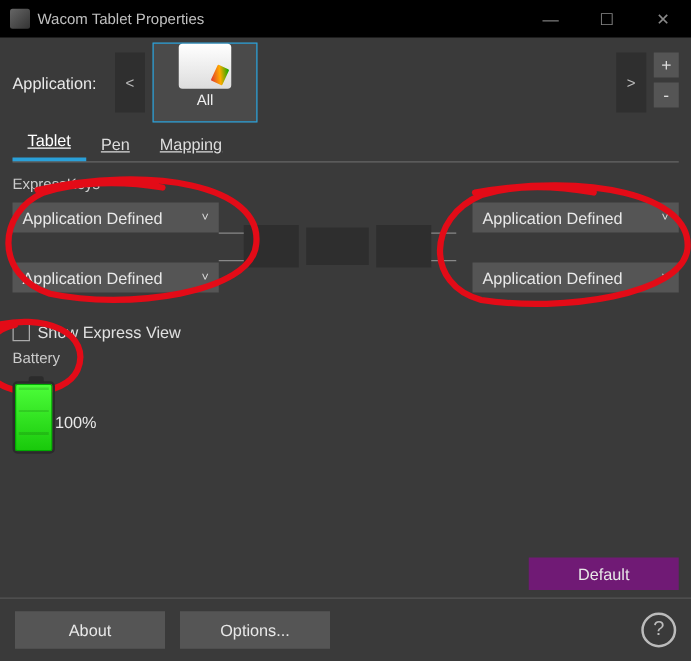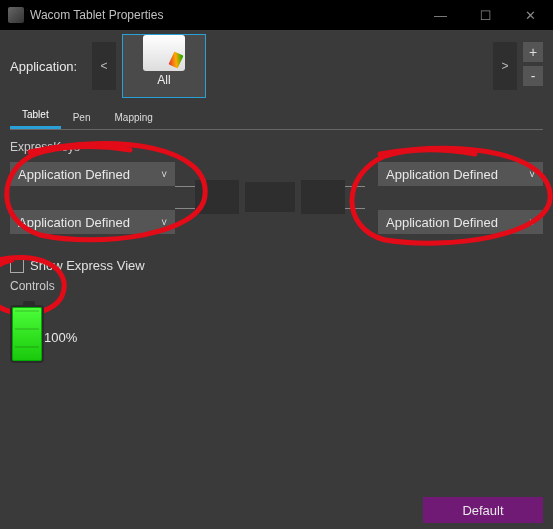"Tablet" .tab { font-size: 10px -> 13px; text-decoration: none -> underline }
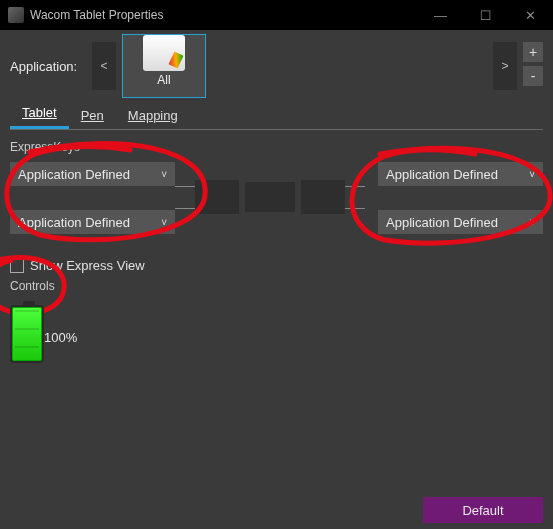"Controls" div.section-label { text: Controls -> Battery }
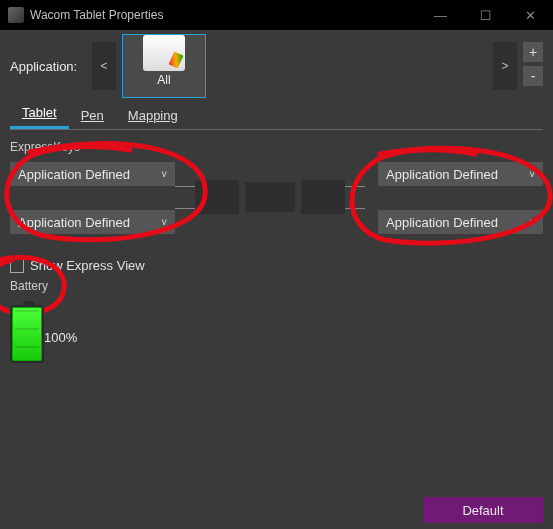"About" div.footer { html: none -> <div> <div>About</div> <div>Options...</div> <div></div> <div>?</div> </div> }
